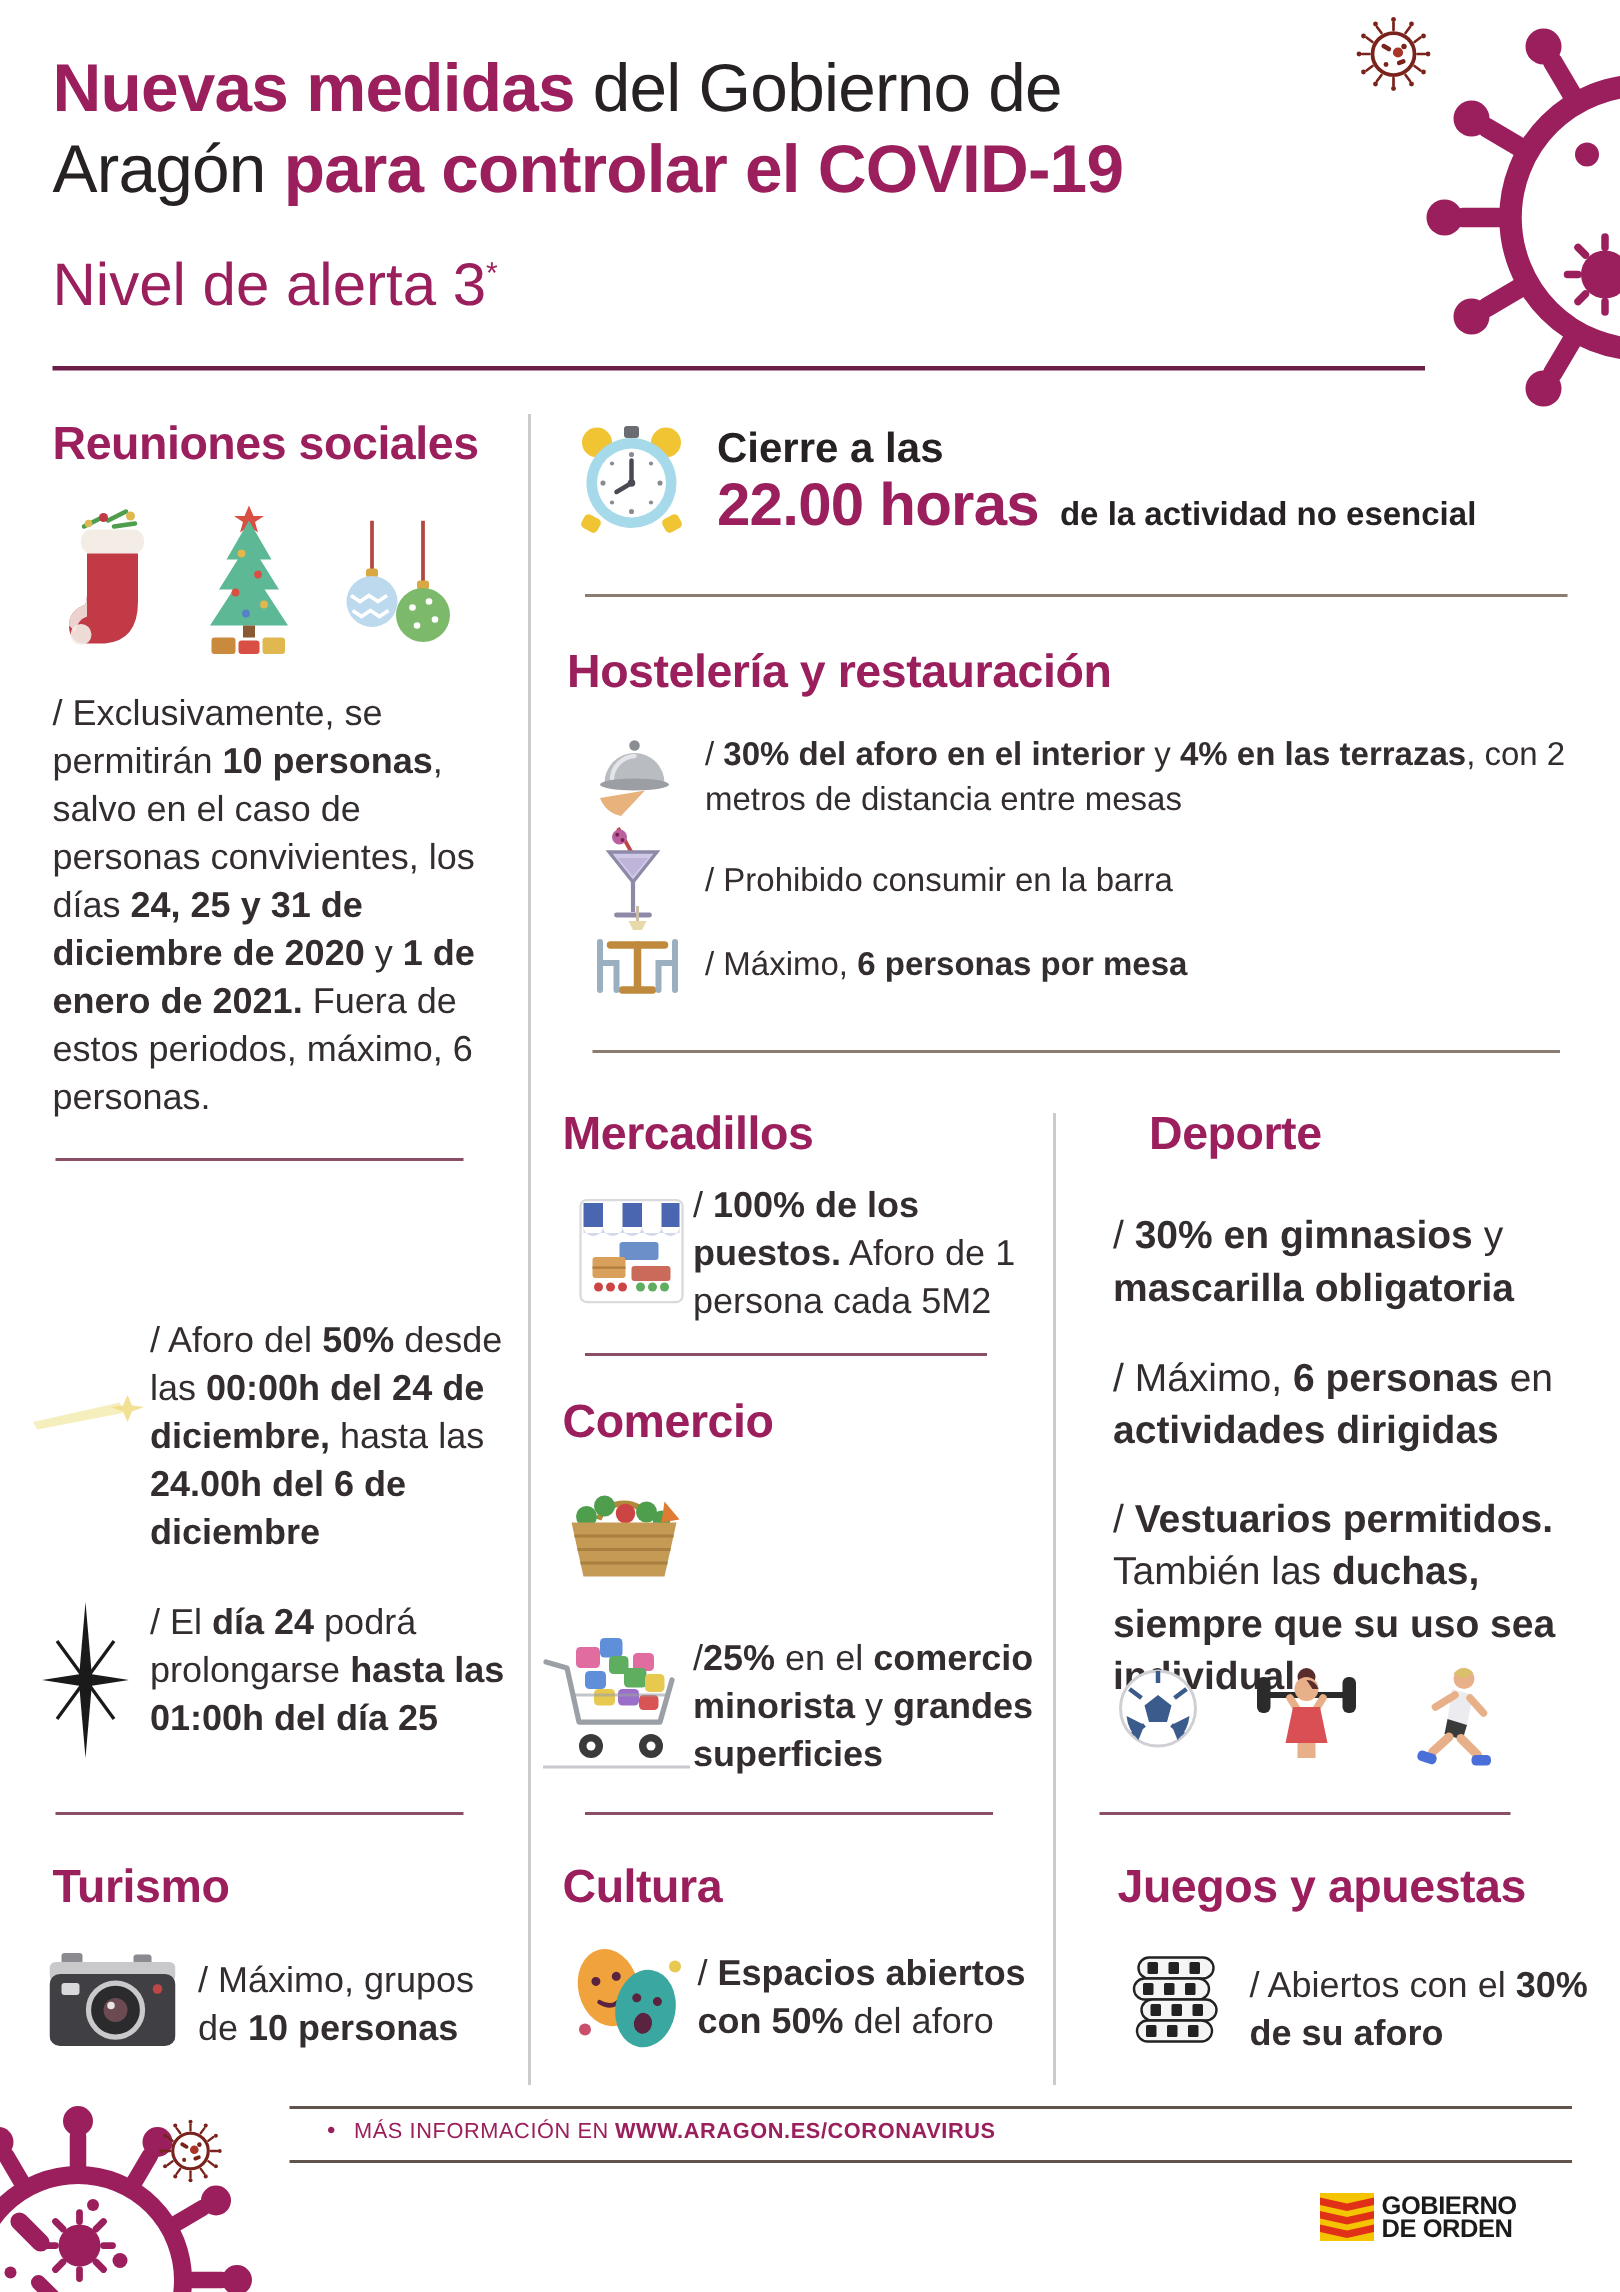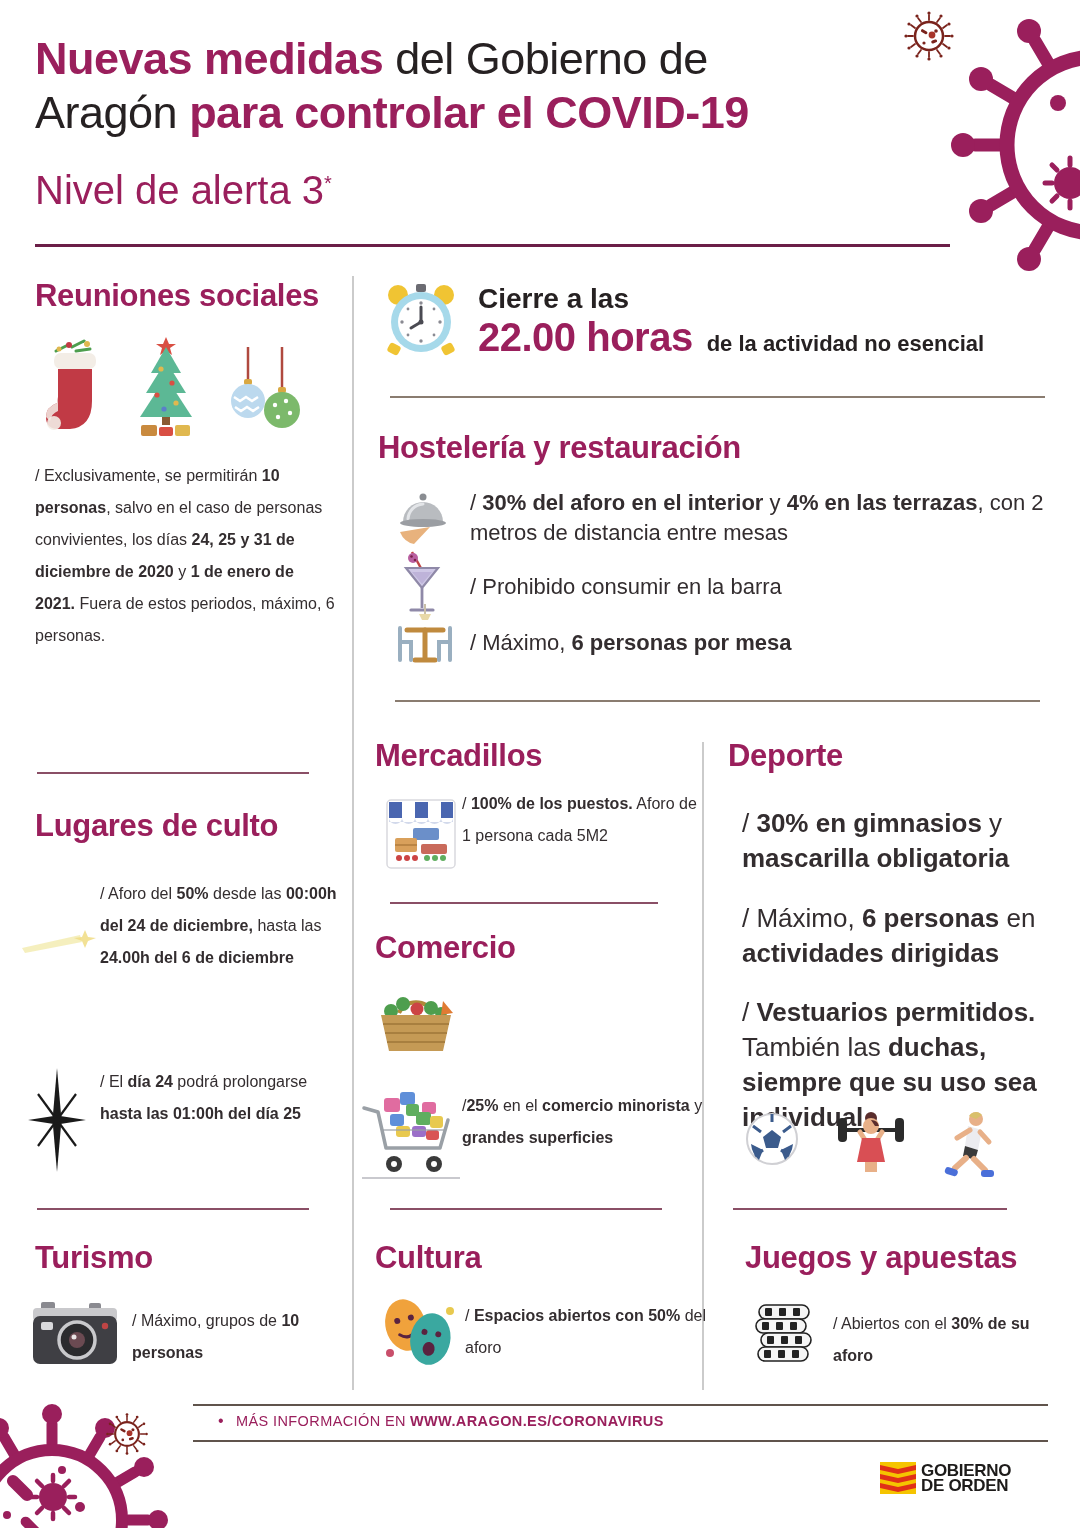"/ Exclusivamente, se permitirán 10" .body-txt { font-size: 16px -> 24px }
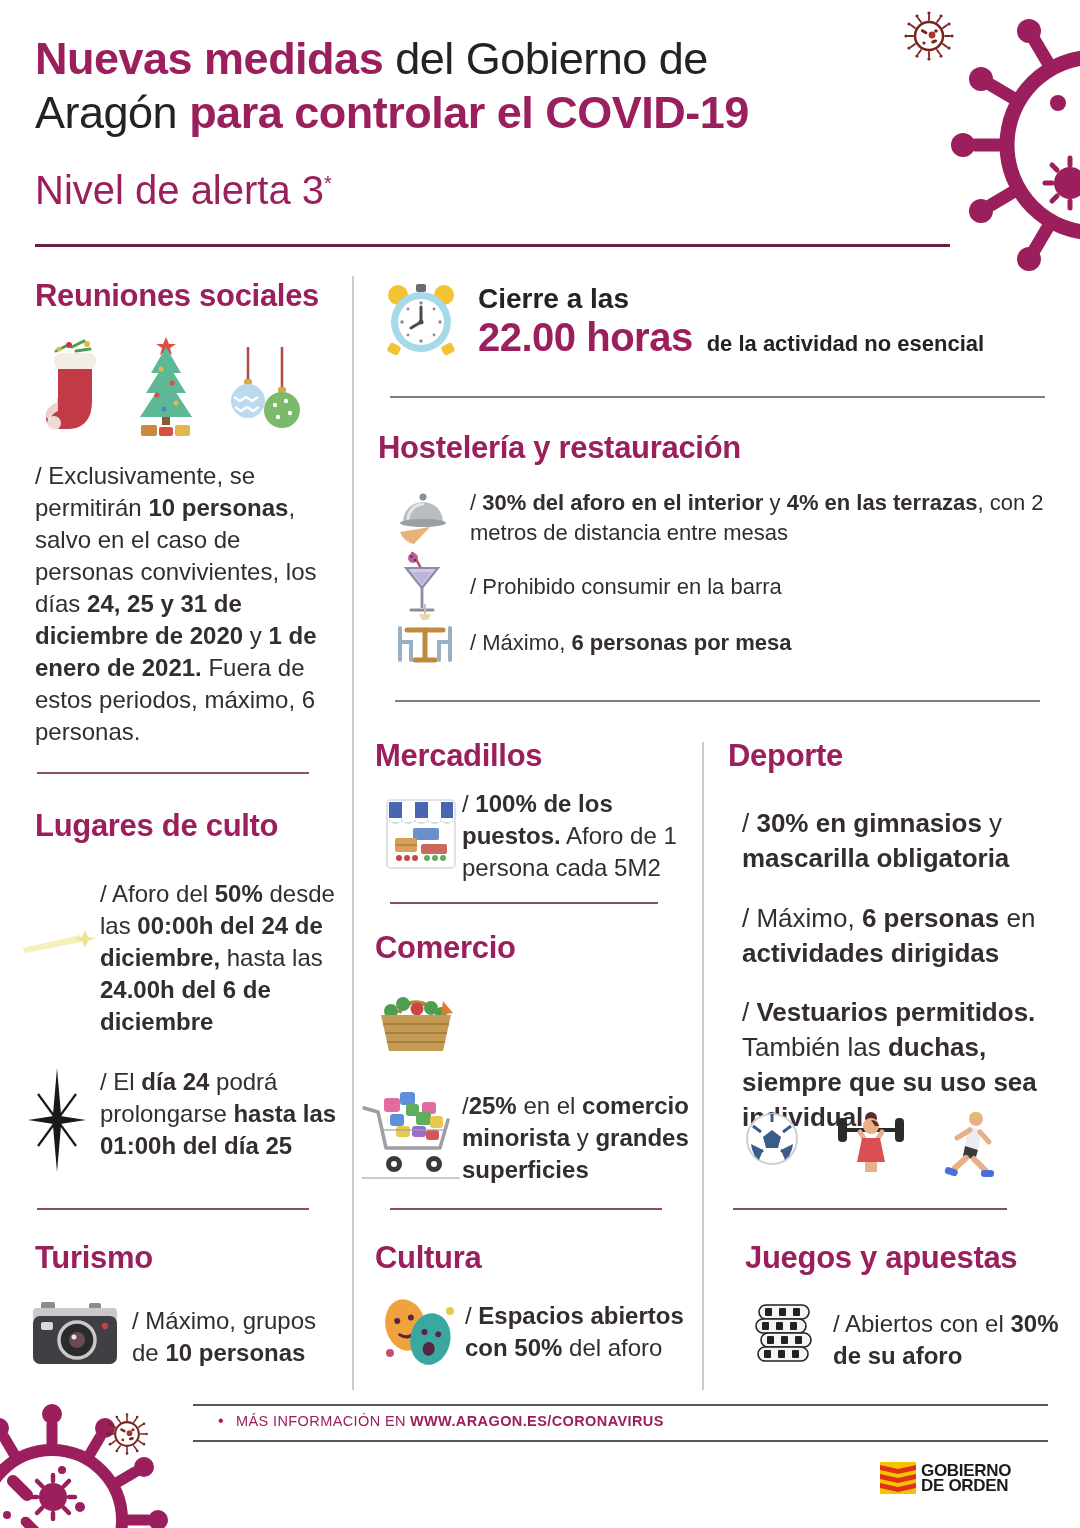"Deporte" div.abs { left: 728px -> 766px }
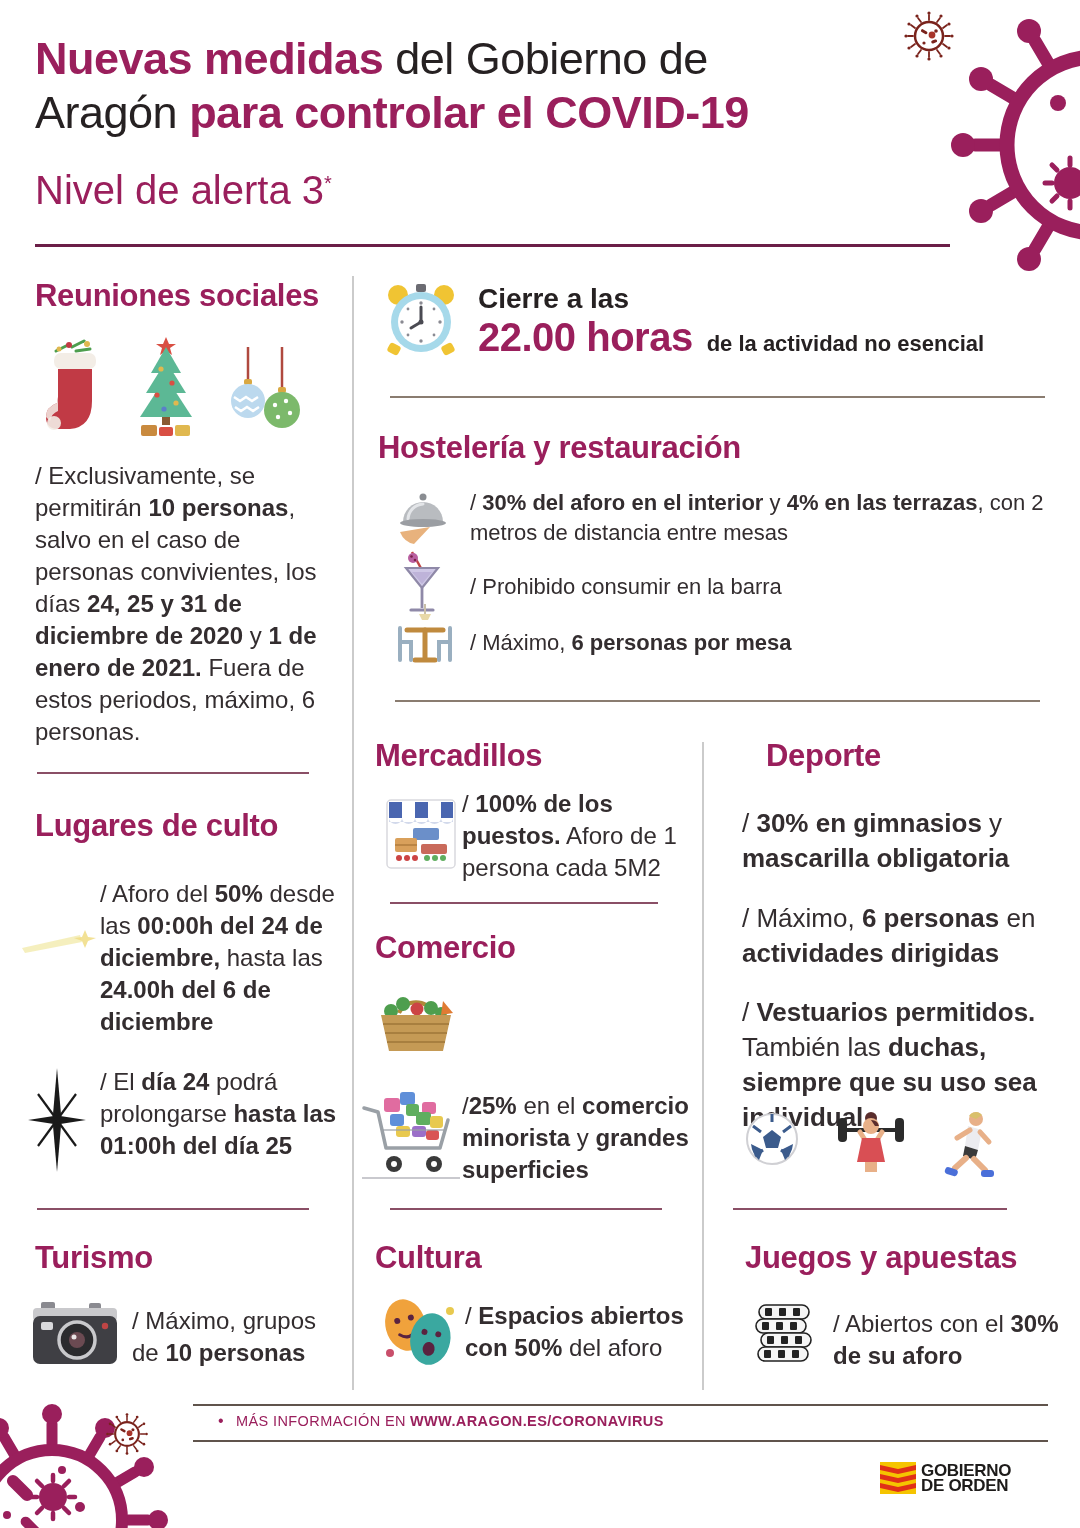"Lugares de culto" div.abs { html: <div>Lugares de culto</div> -> none }
